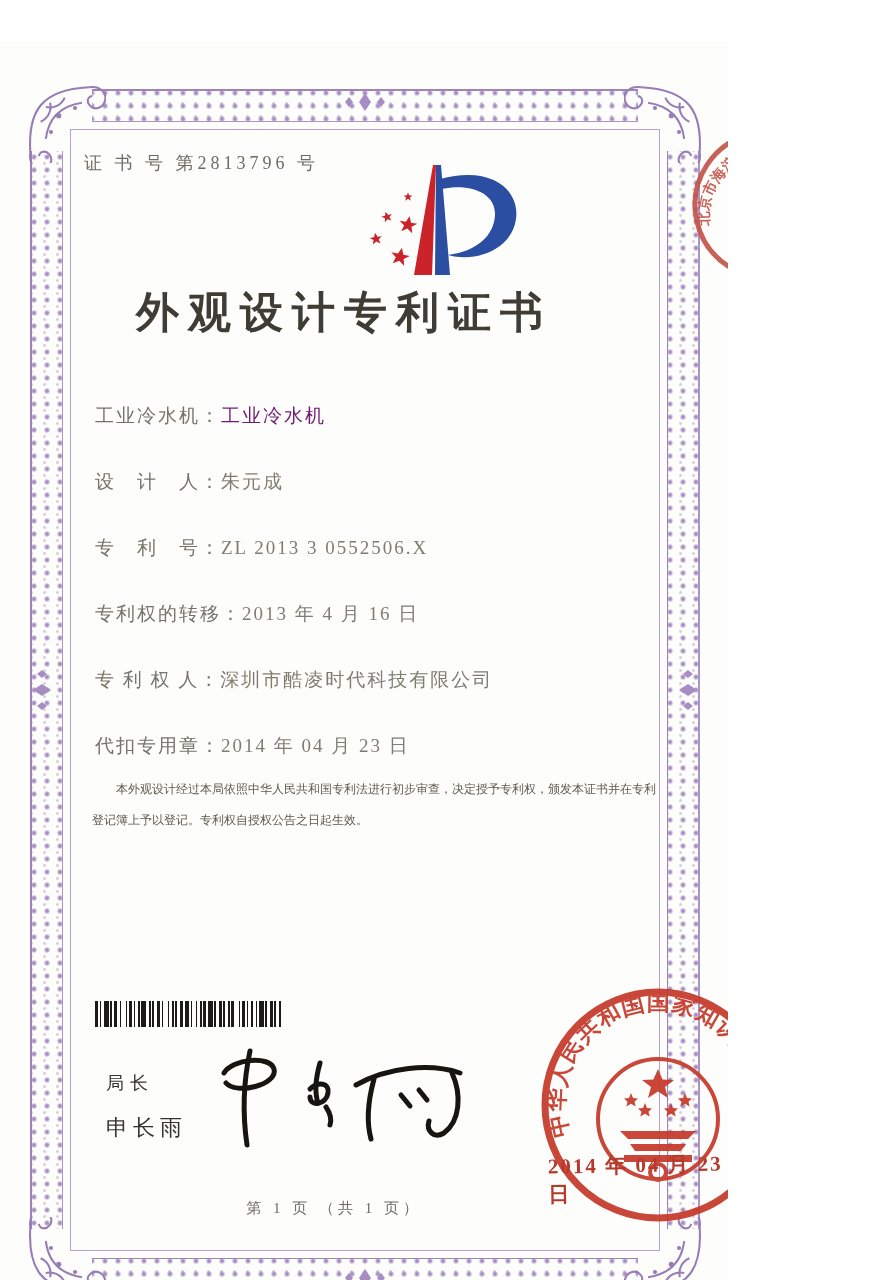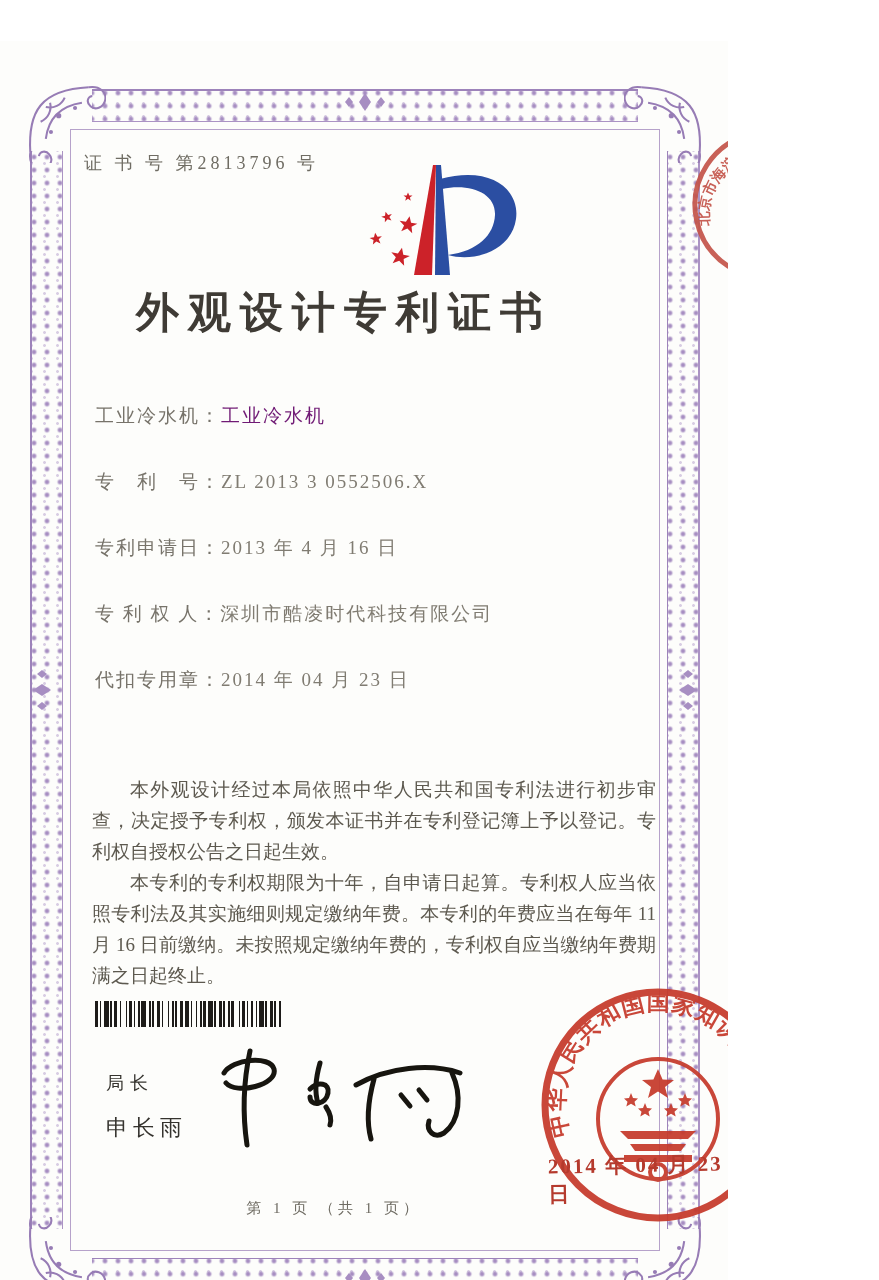"设 计 人：朱元成" div.field { html: none -> <div><span>设 计 人</span><span>：</span><span>朱元成</span></div> }
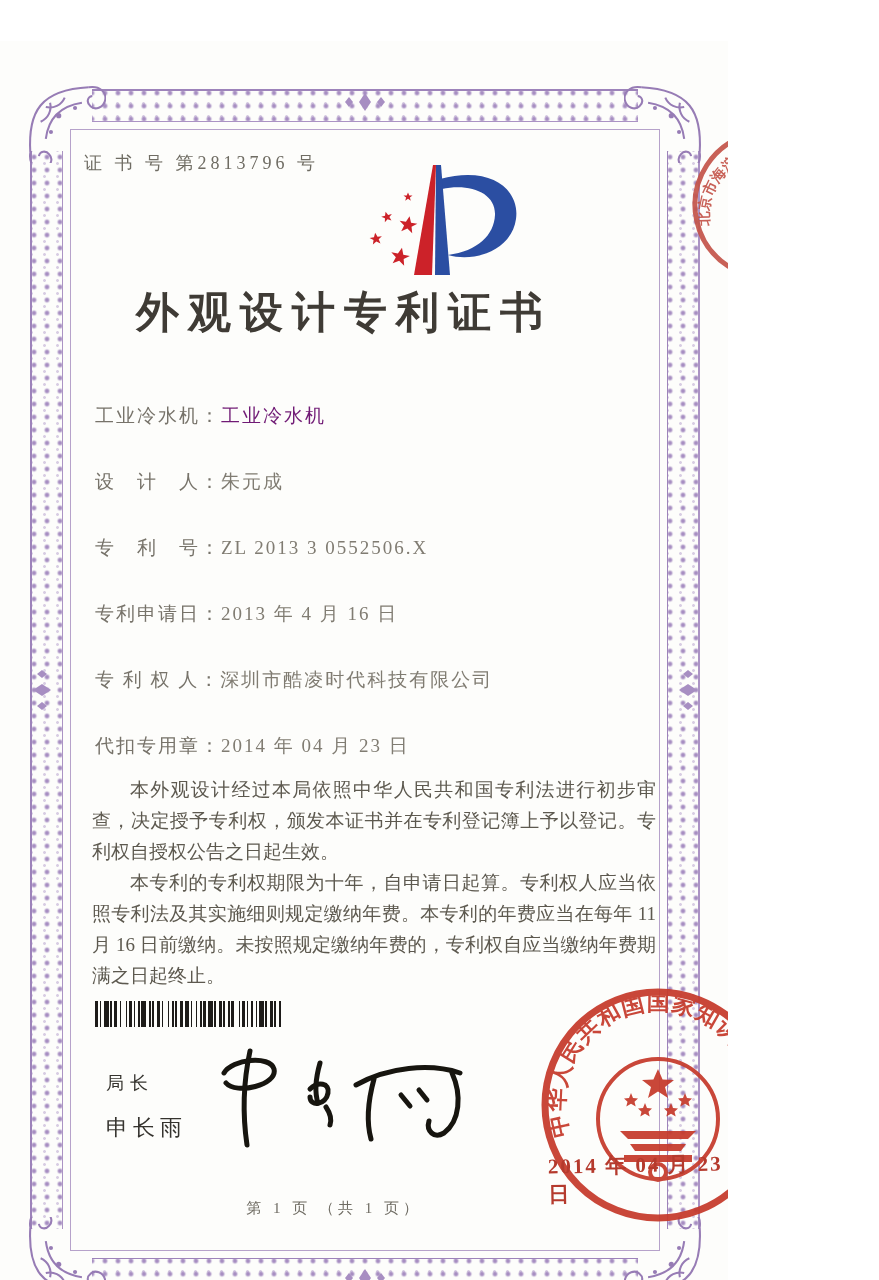"专利申请日" span { text: 申请日 -> 权的转移 }
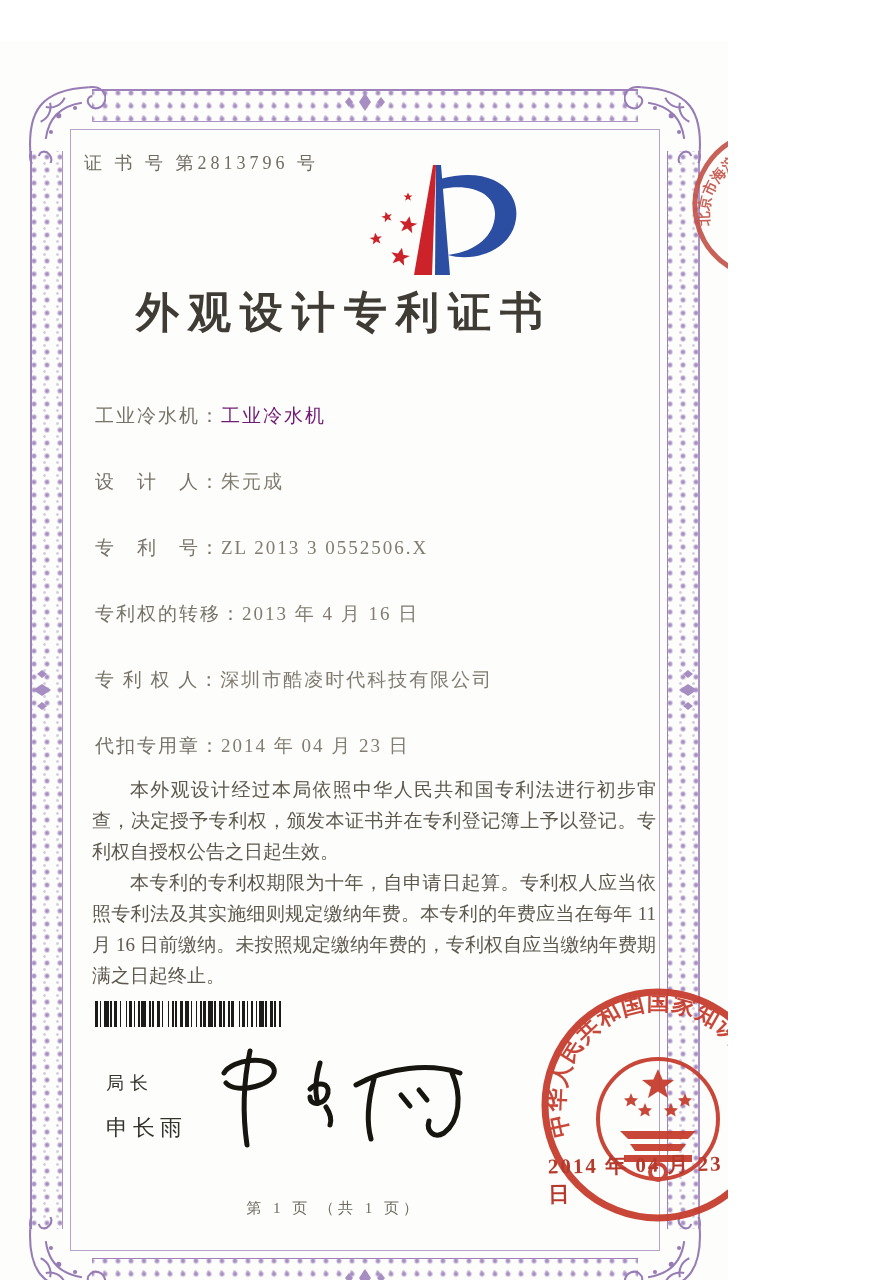"本外观设计经过本局依照中华人民共和国专利法进行初步审查，决定授予专利权，颁发本证" .body-text { font-size: 19px -> 12px }
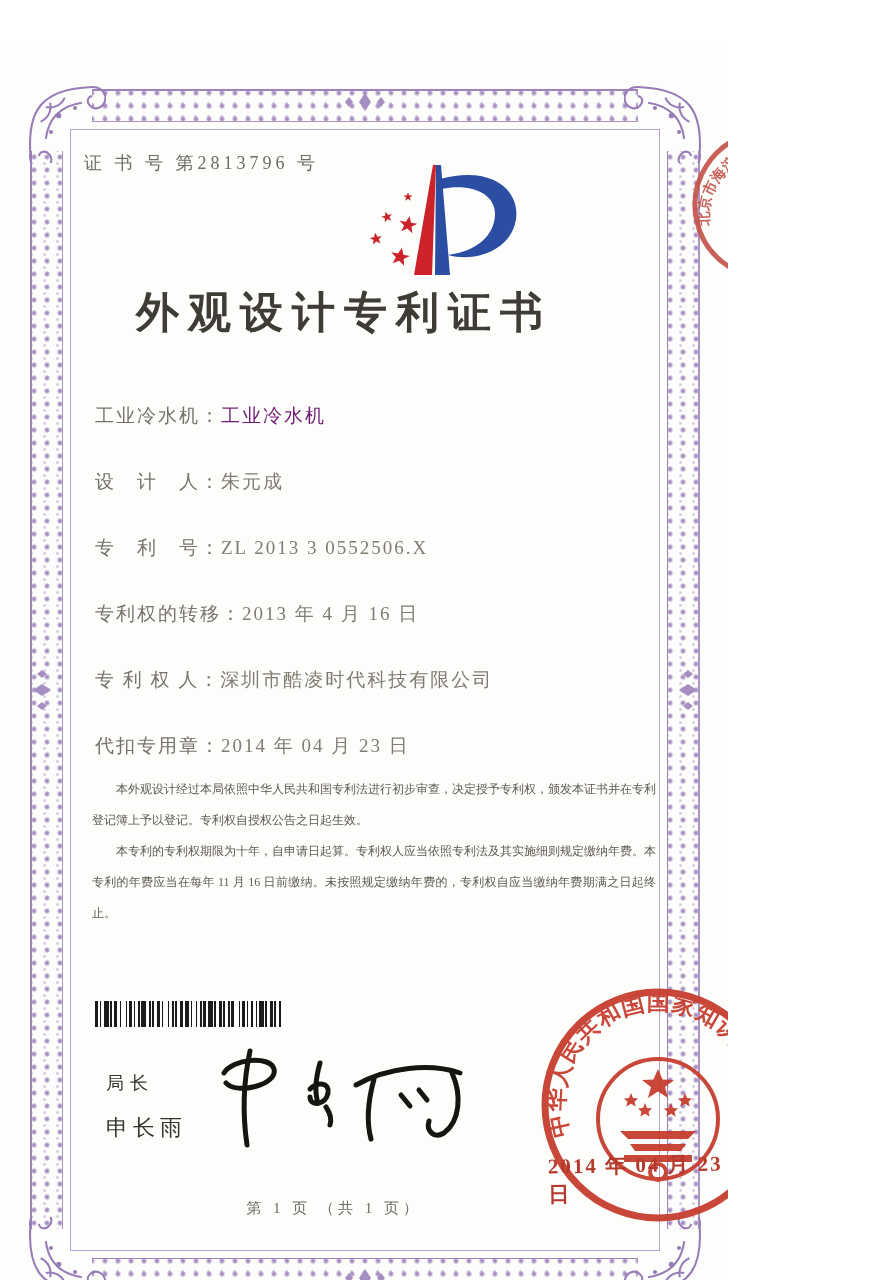"本专利的专利权期限为十年，自申请日起算。专利权人应当依照专利法及其实施细则规定缴" p { html: <p>本专利的专利权期限为十年，自申请日起算。专利权人应当依照专利法及其实施细则规定缴纳年费。本专利的年费应当在每年 11 月 16 日前缴纳。未按照规定缴纳年费的，专利权自应当缴纳年费期满之日起终止。</p> -> none }
